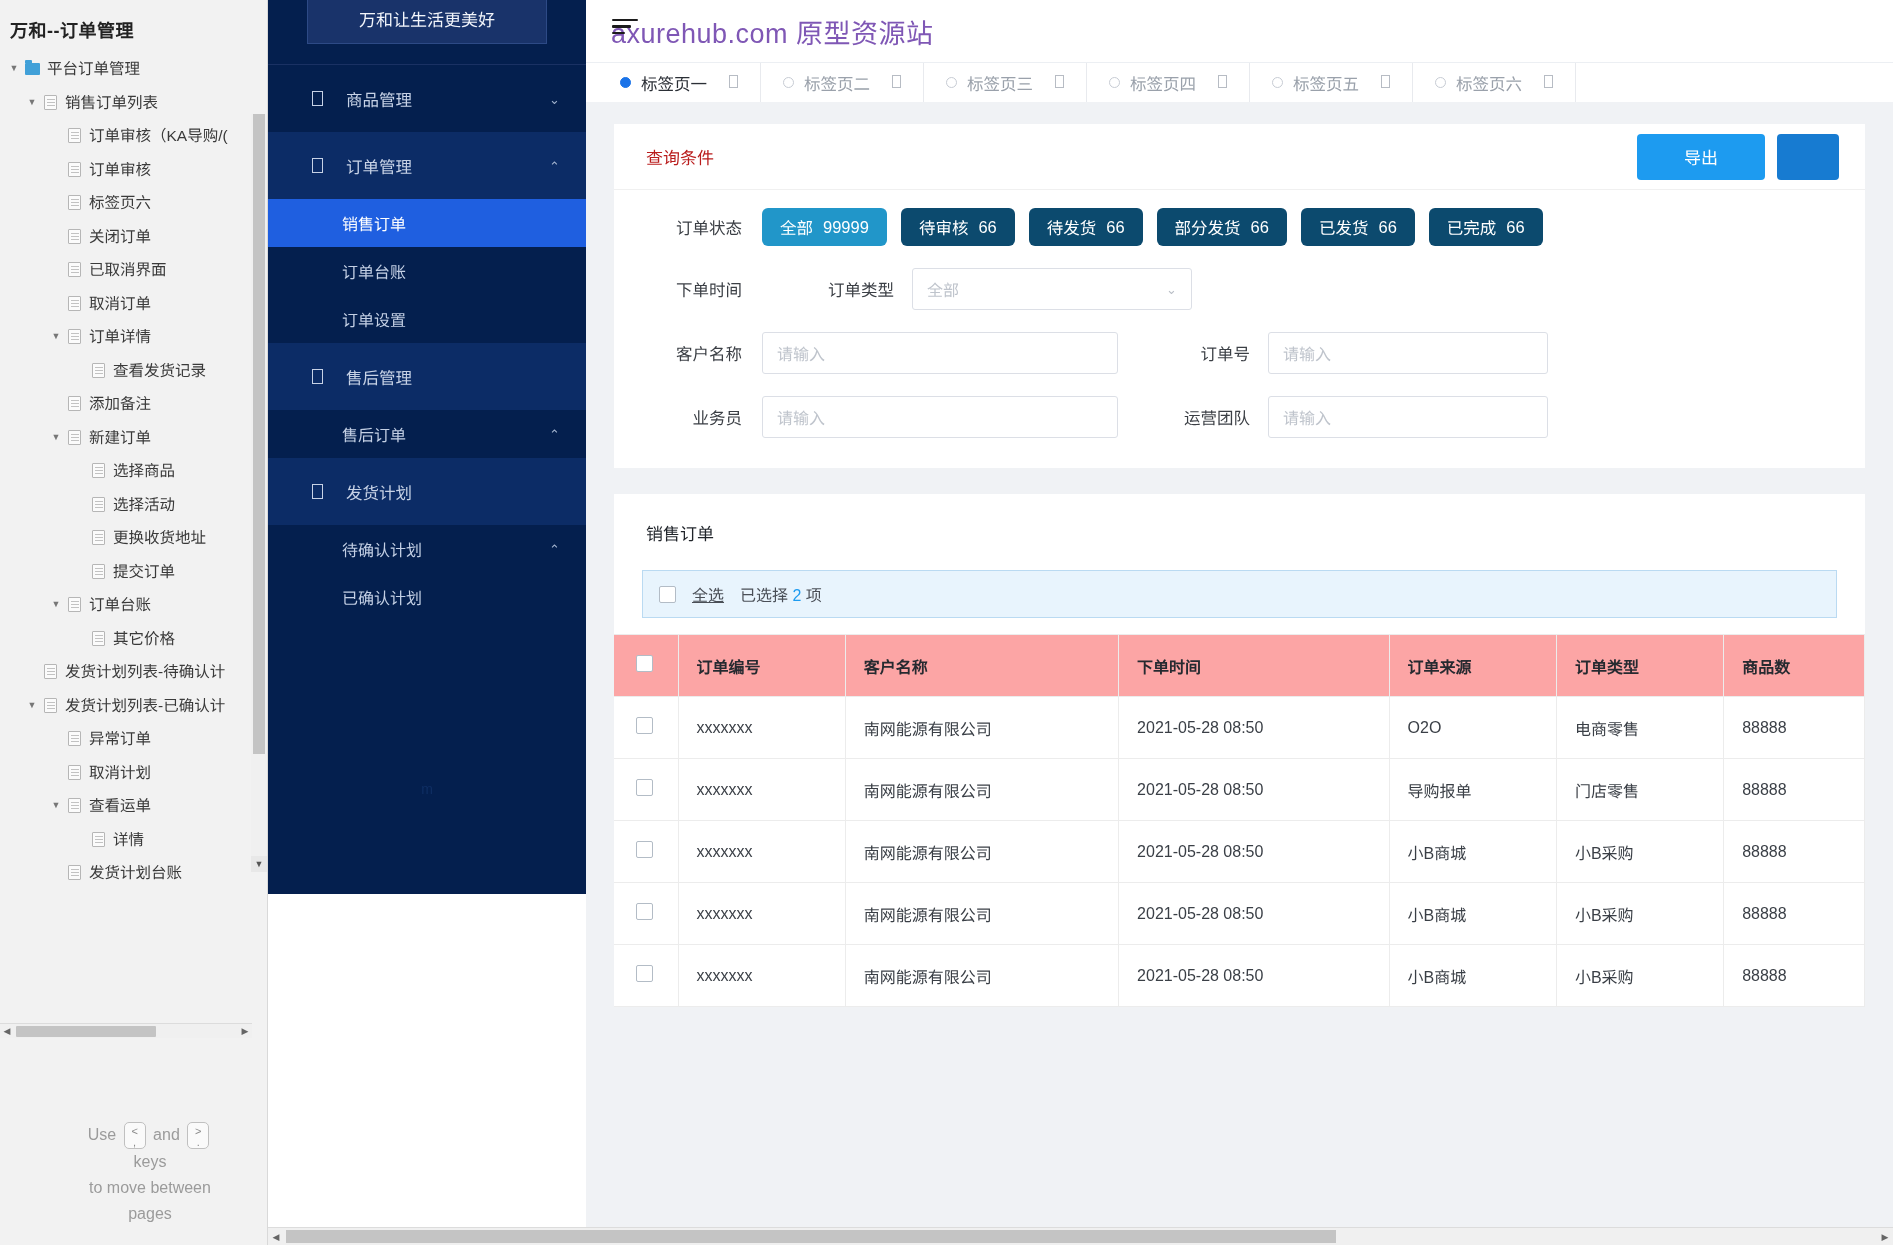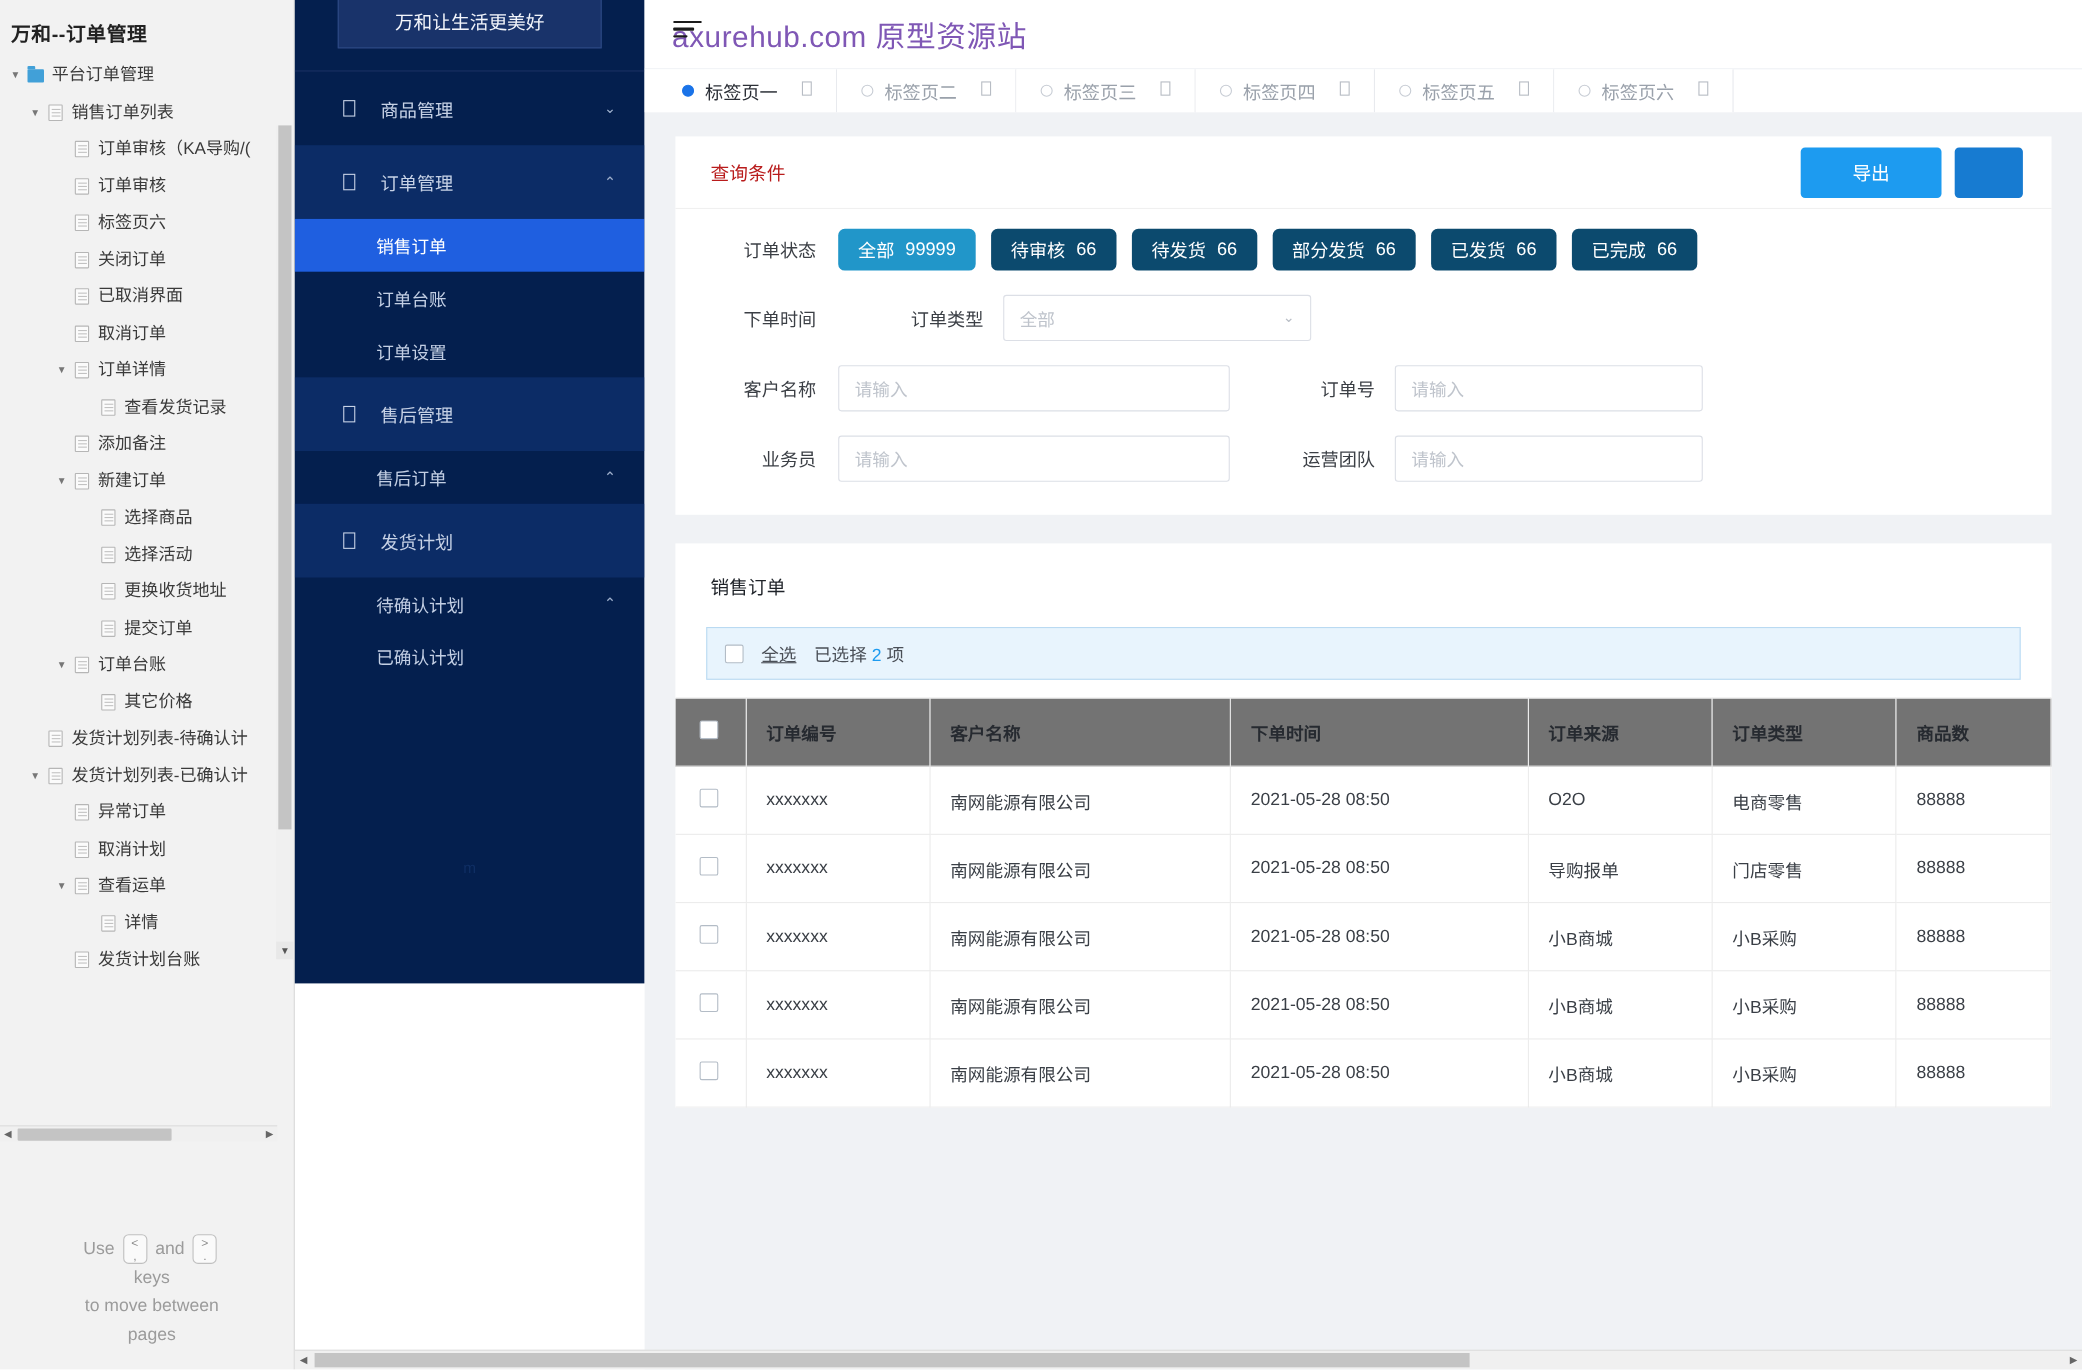"订单编号" table.grid th { background: #737373 -> #fca5a5 }
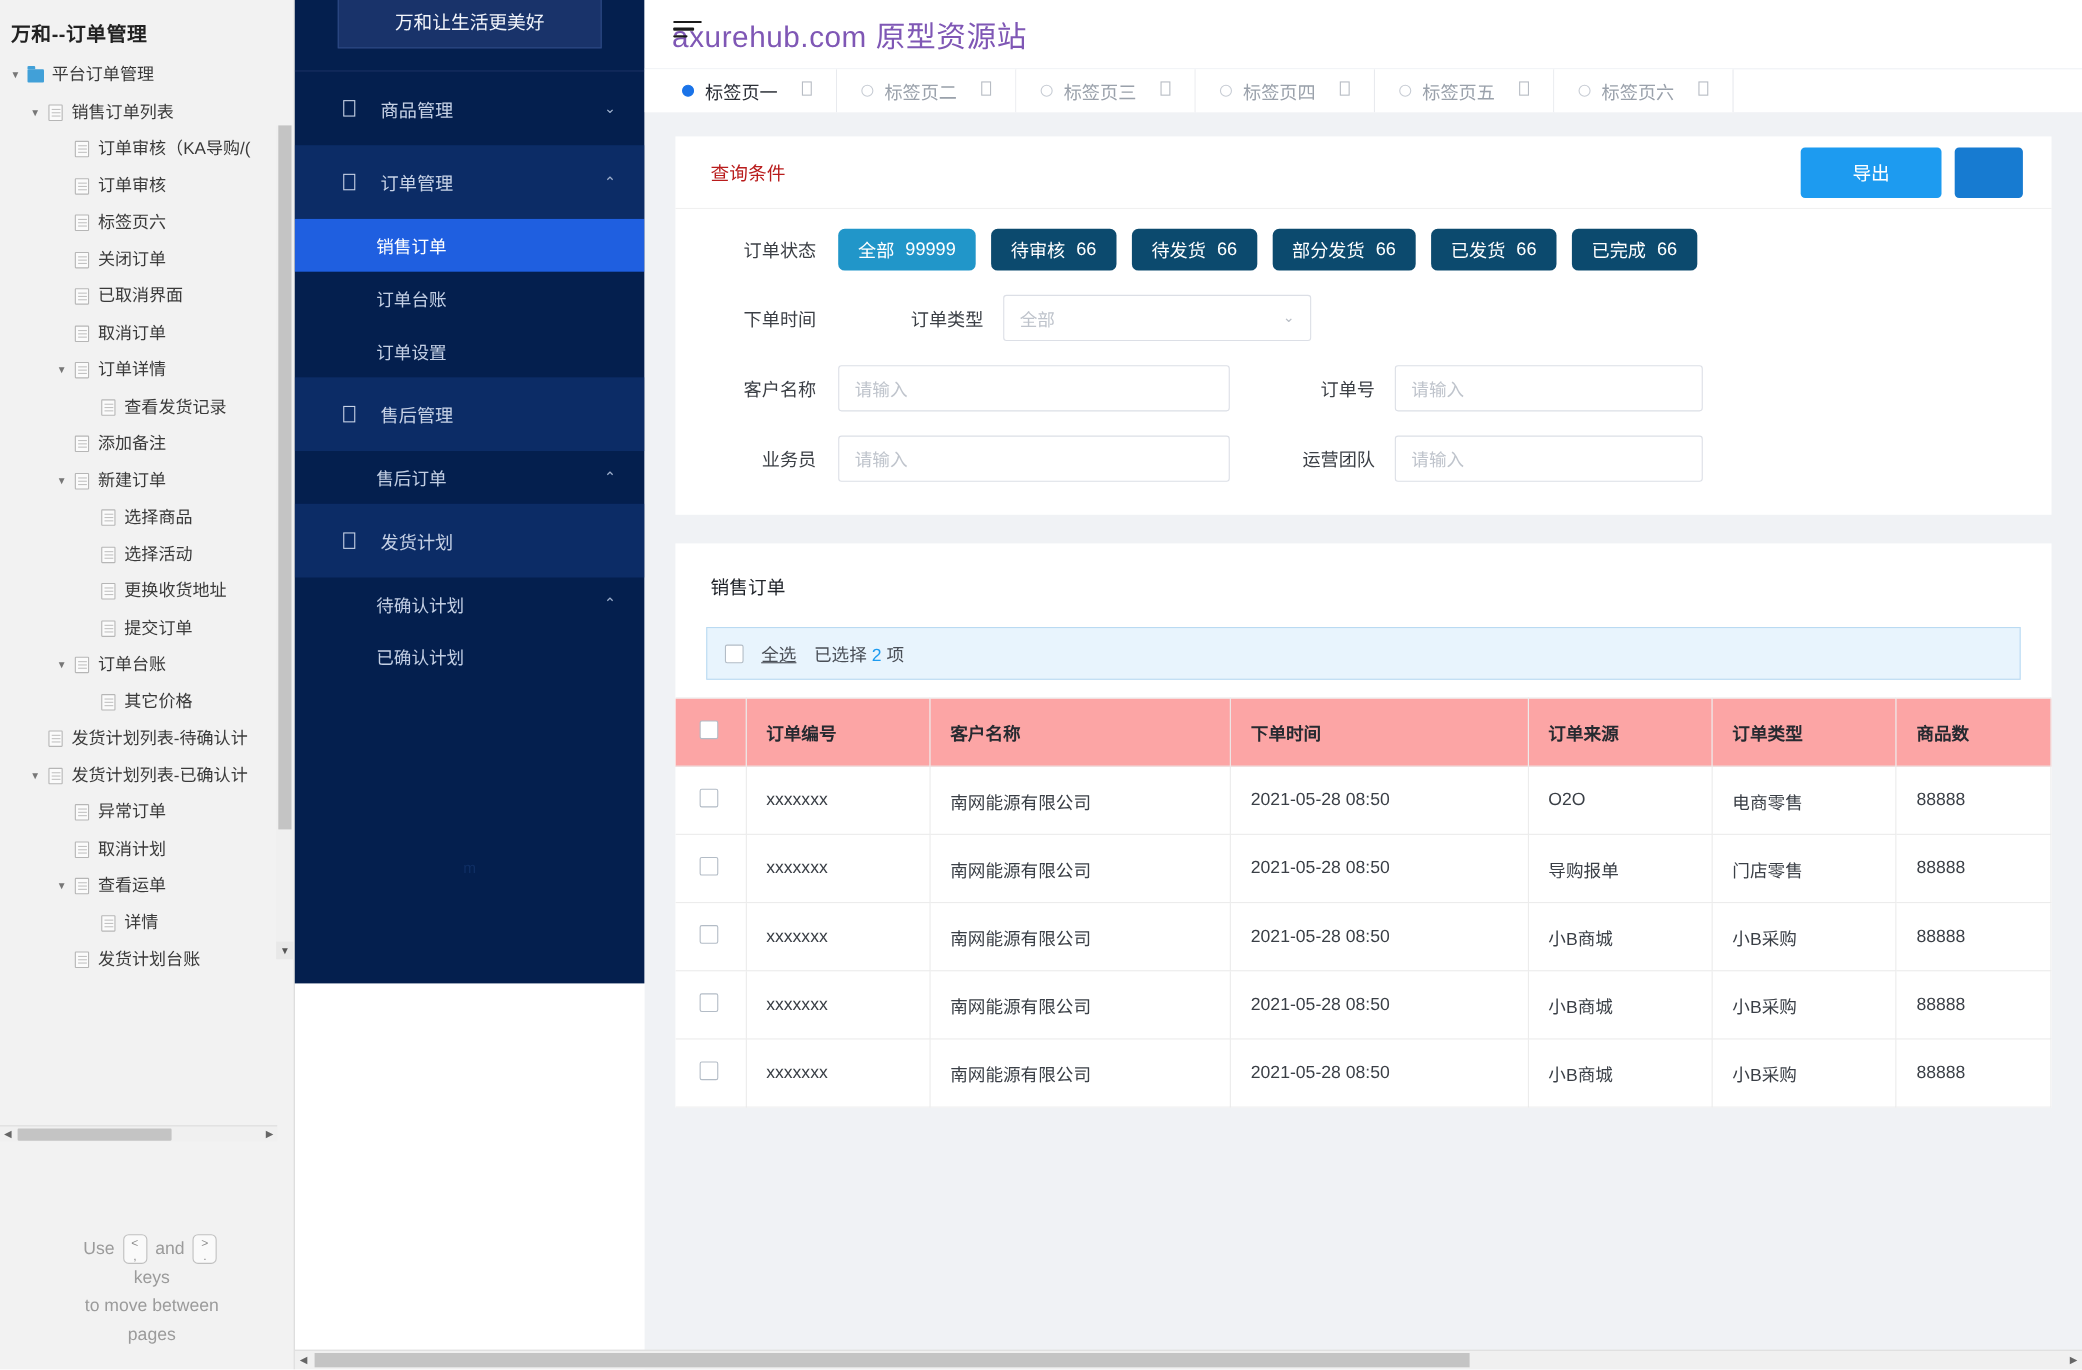"Use" .keys-hint { left: 4px -> 16px }
